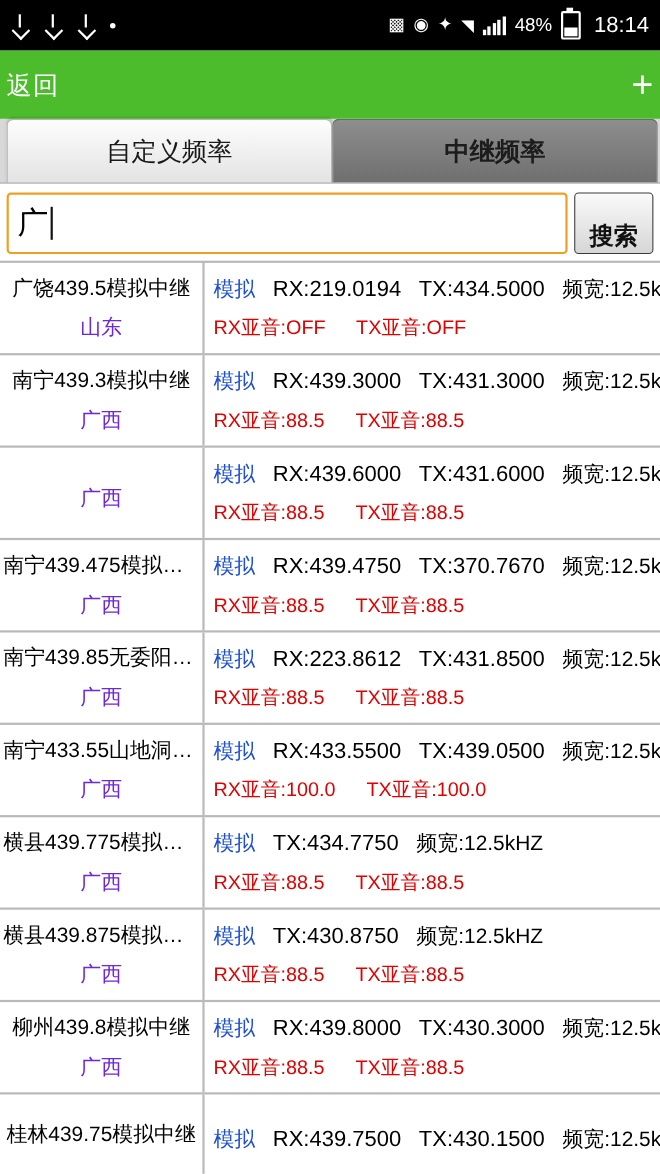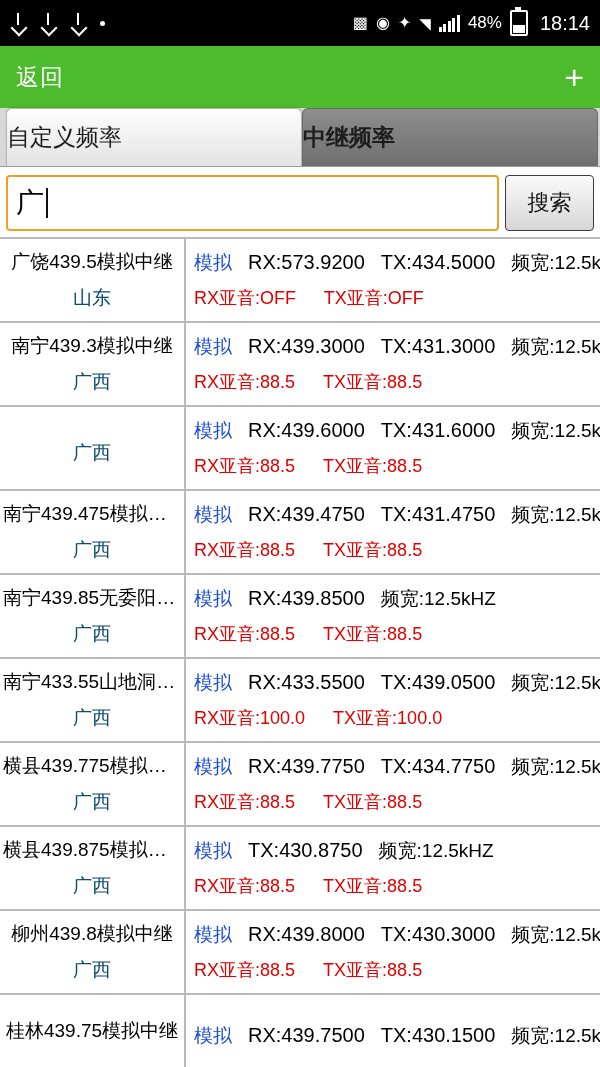"返回" .action-bar { padding: 0 16px -> 0 6px }
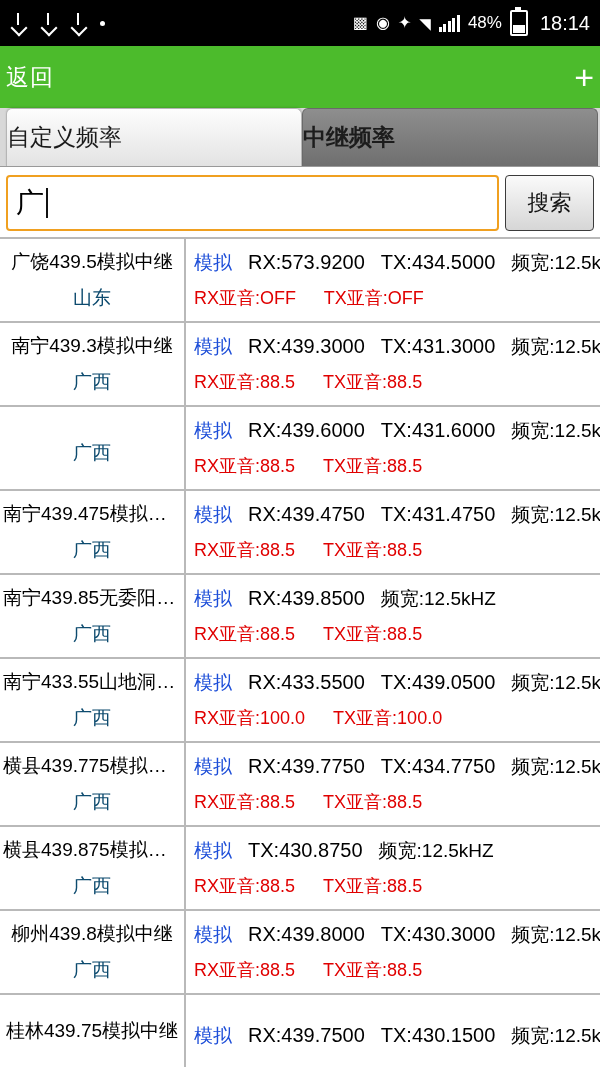"自定义频率" .tab { justify-content: none -> center }
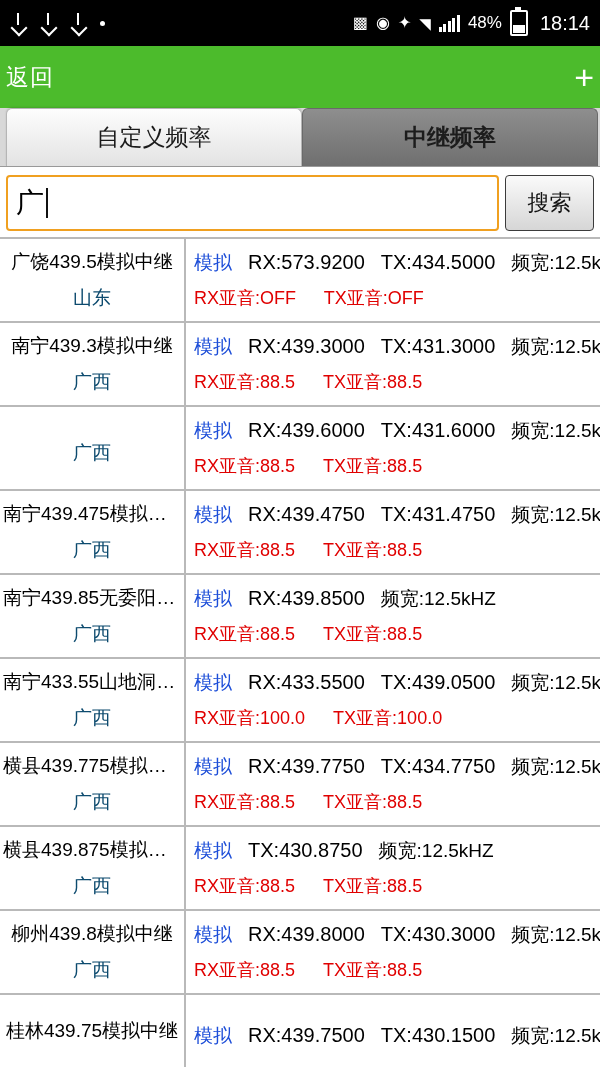"搜索" .search-btn { align-items: center -> flex-end; font-weight: none -> bold; width: 89px -> 72px }
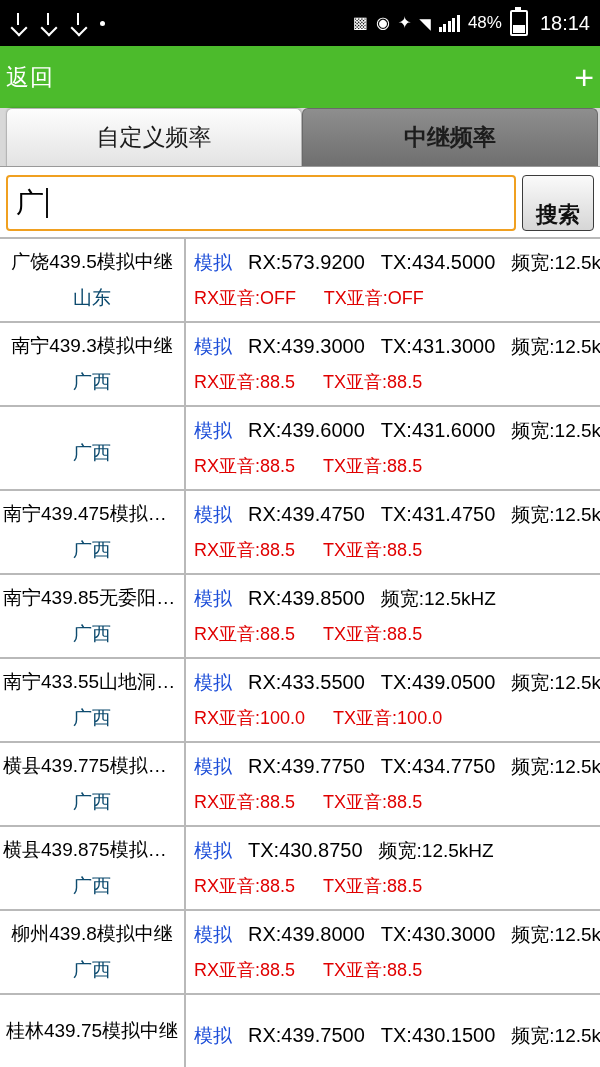"573.9200" span { text: 573.9200 -> 219.0194 }
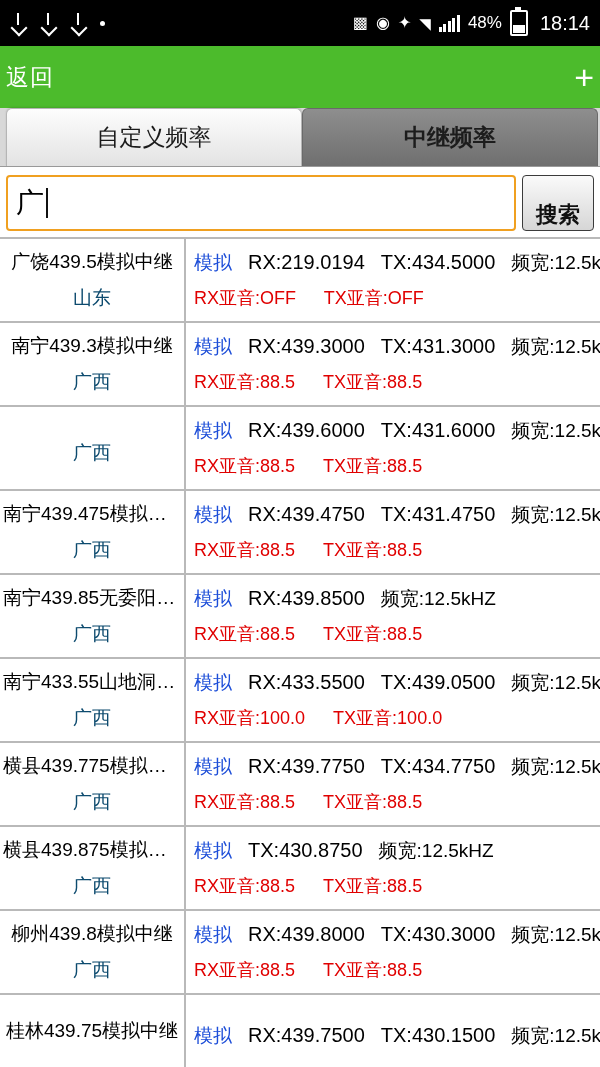"山东" .row-region { color: #0c4a6e -> #6d28d9 }
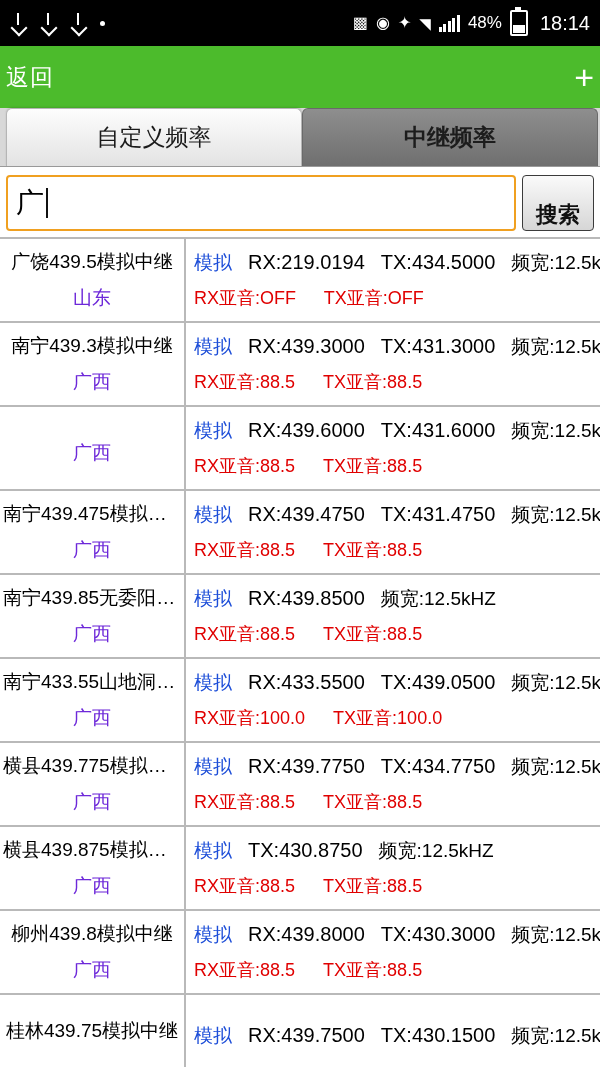"431.4750" span { text: 431.4750 -> 370.7670 }
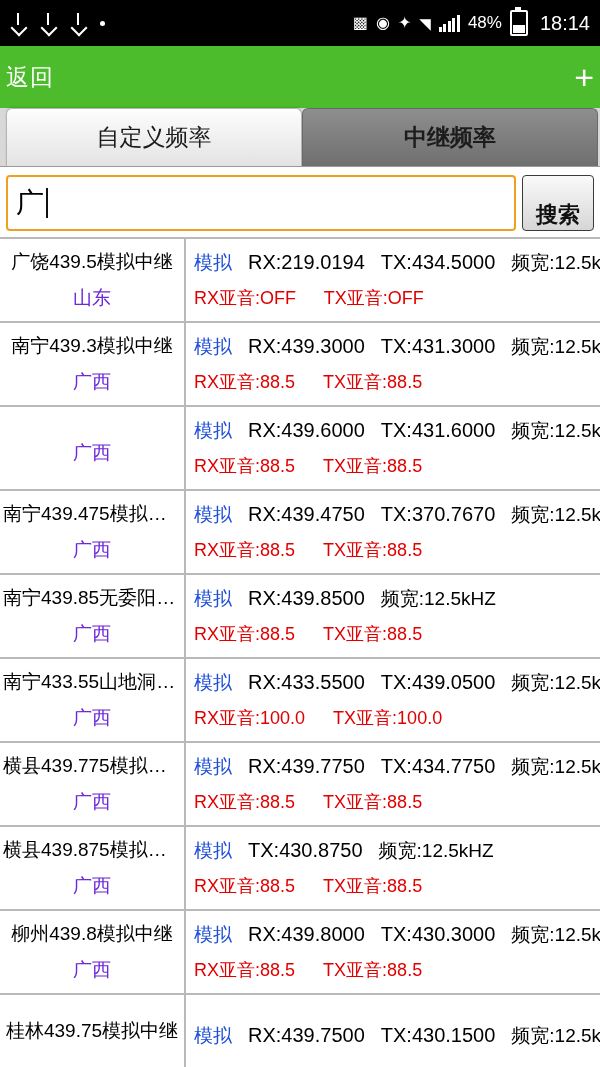"439.8500" span { text: 439.8500 -> 223.8612 }
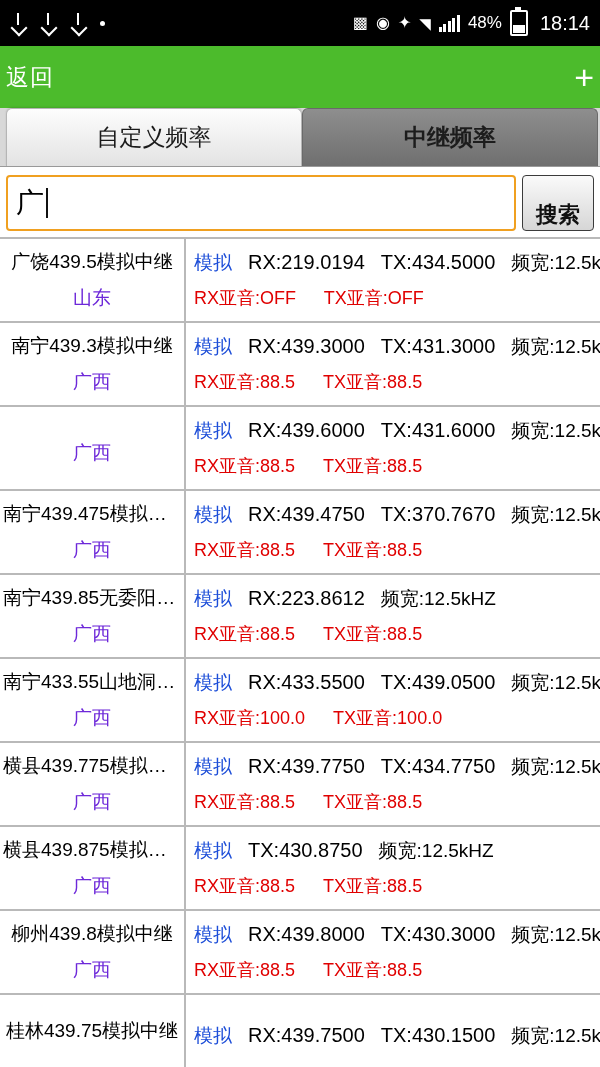"TX:431.8500" span.rxtx { html: none -> <span><span>TX:</span><span>431.8500</span></span> }
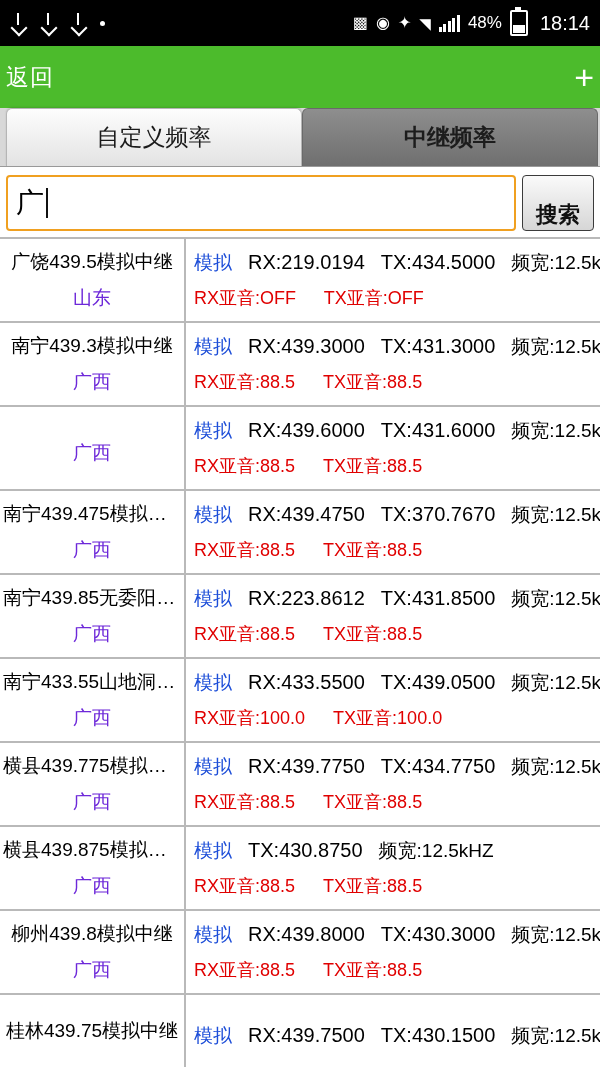"RX:439.7750" span.rxtx { html: <span><span>RX:</span><span>439.7750</span></span> -> none }
